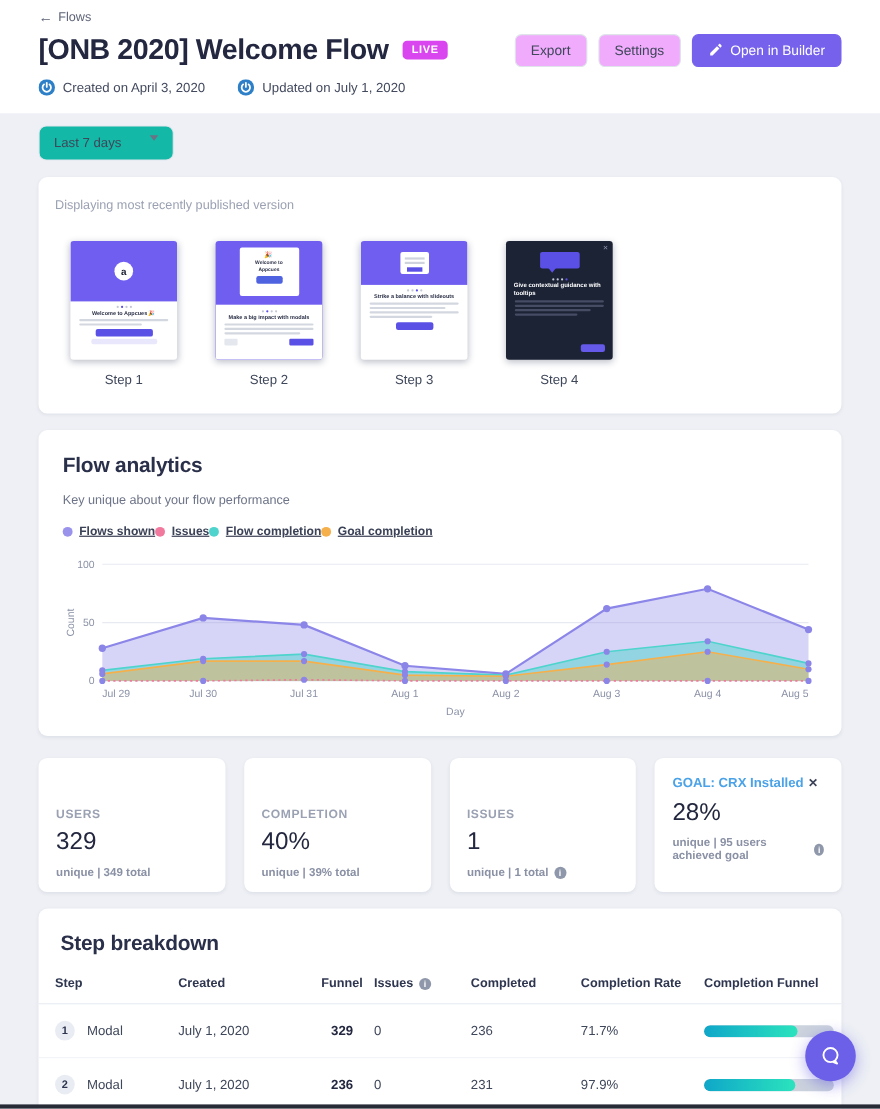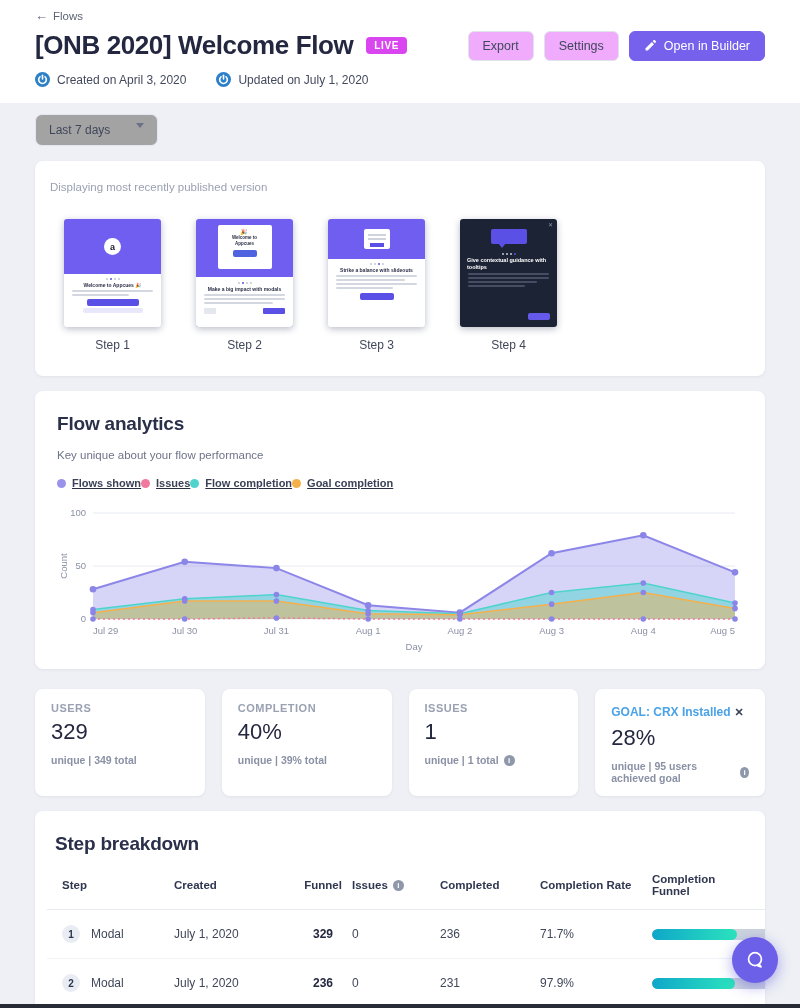"Last 7 days" .range-select { background: #a3a3a3 -> #14b8a6 }
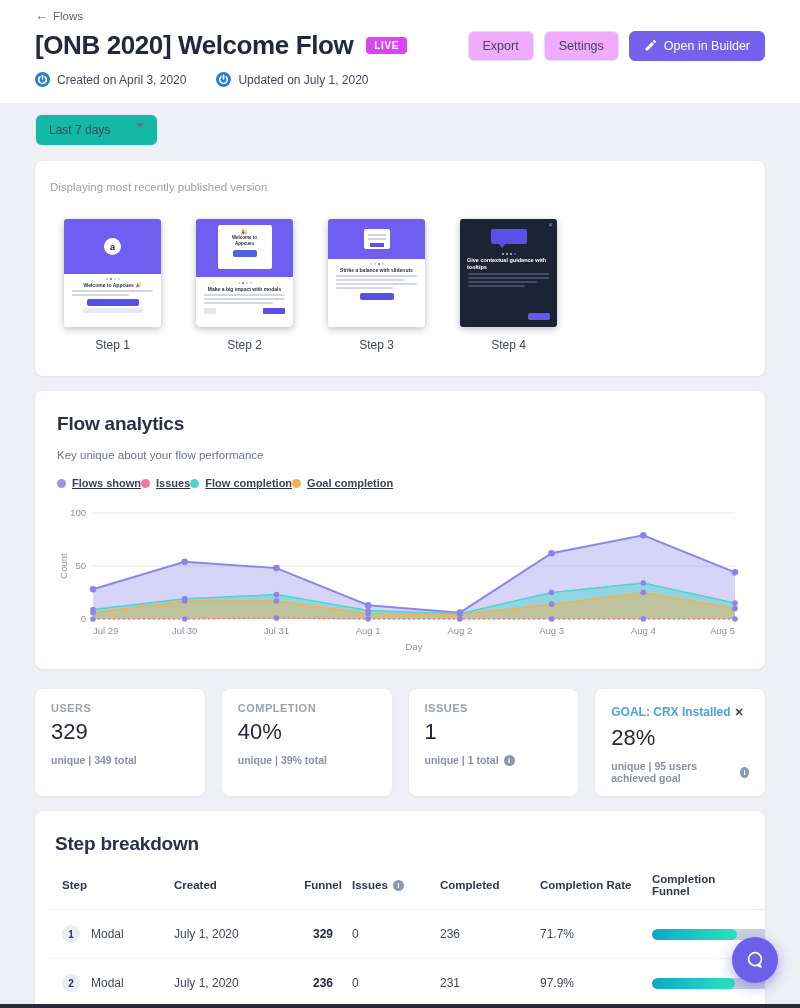"USERS" .stat-label { margin-top: none -> 33px }
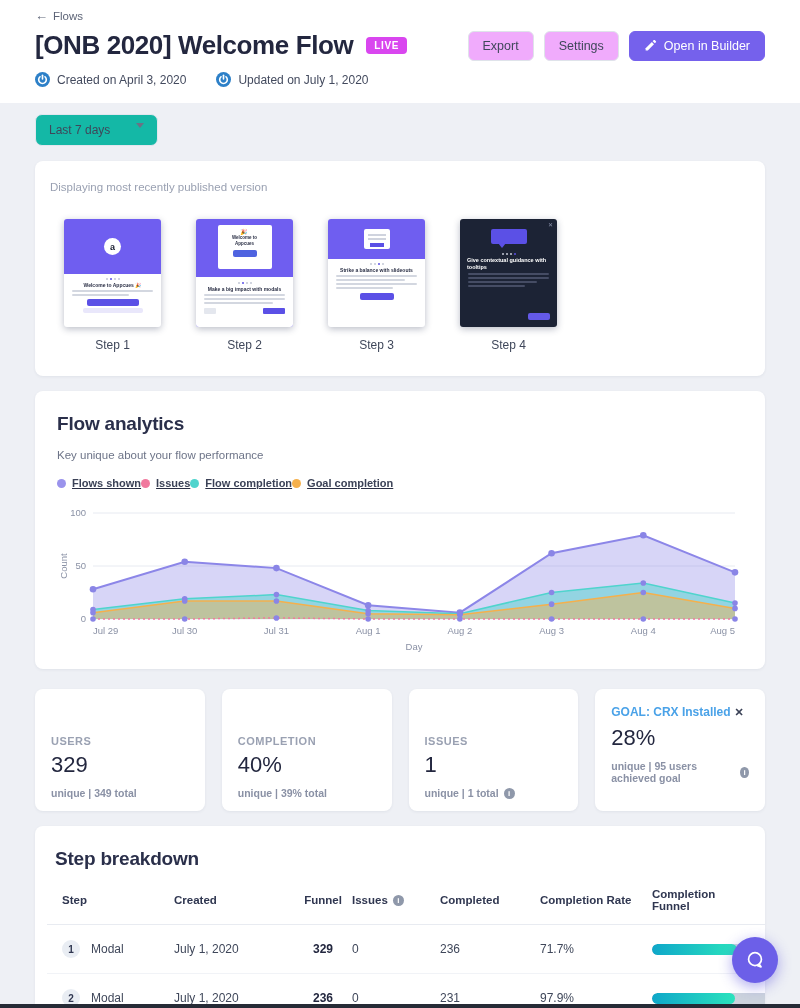"Step" .trow { margin-left: 12px -> none }
